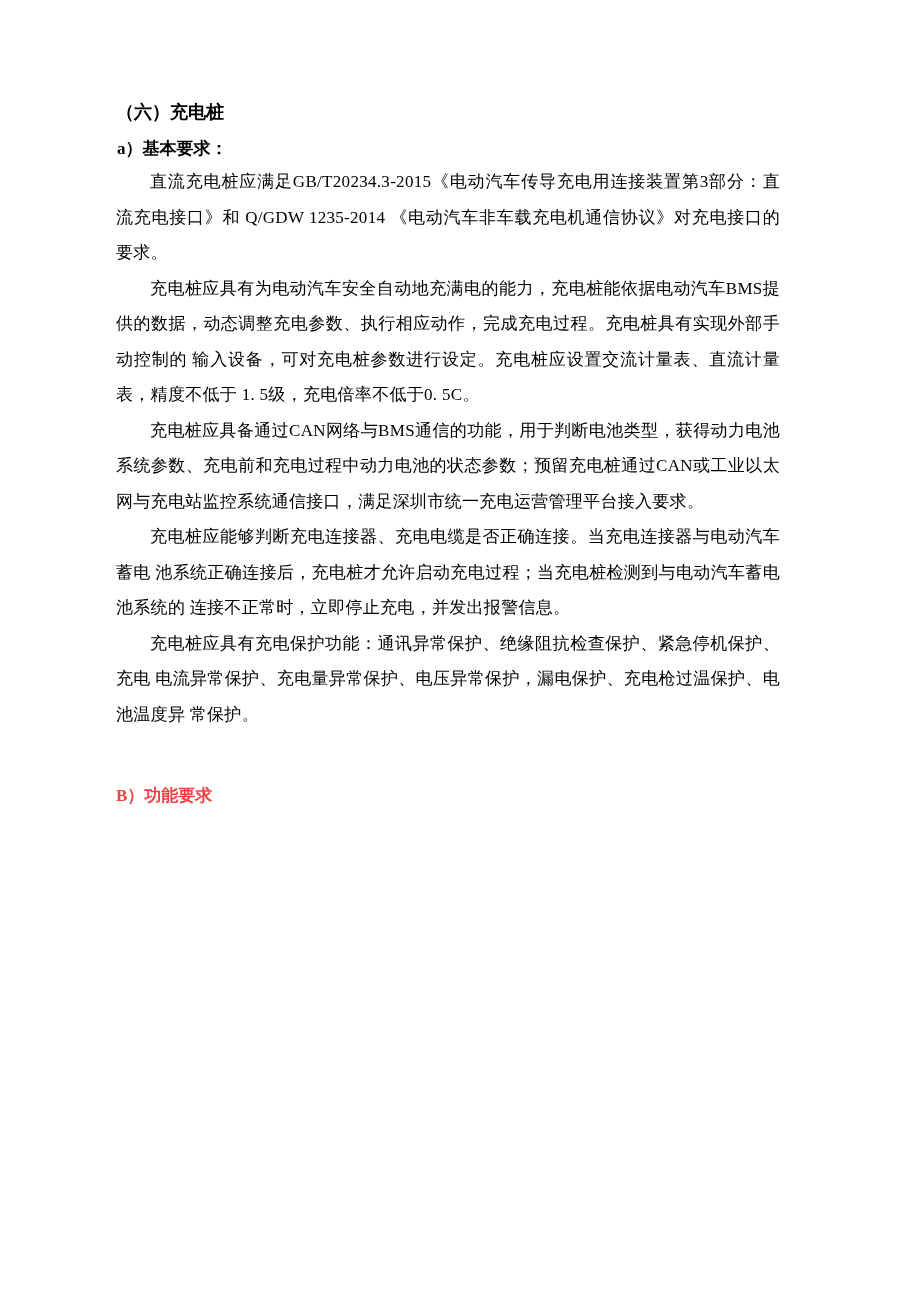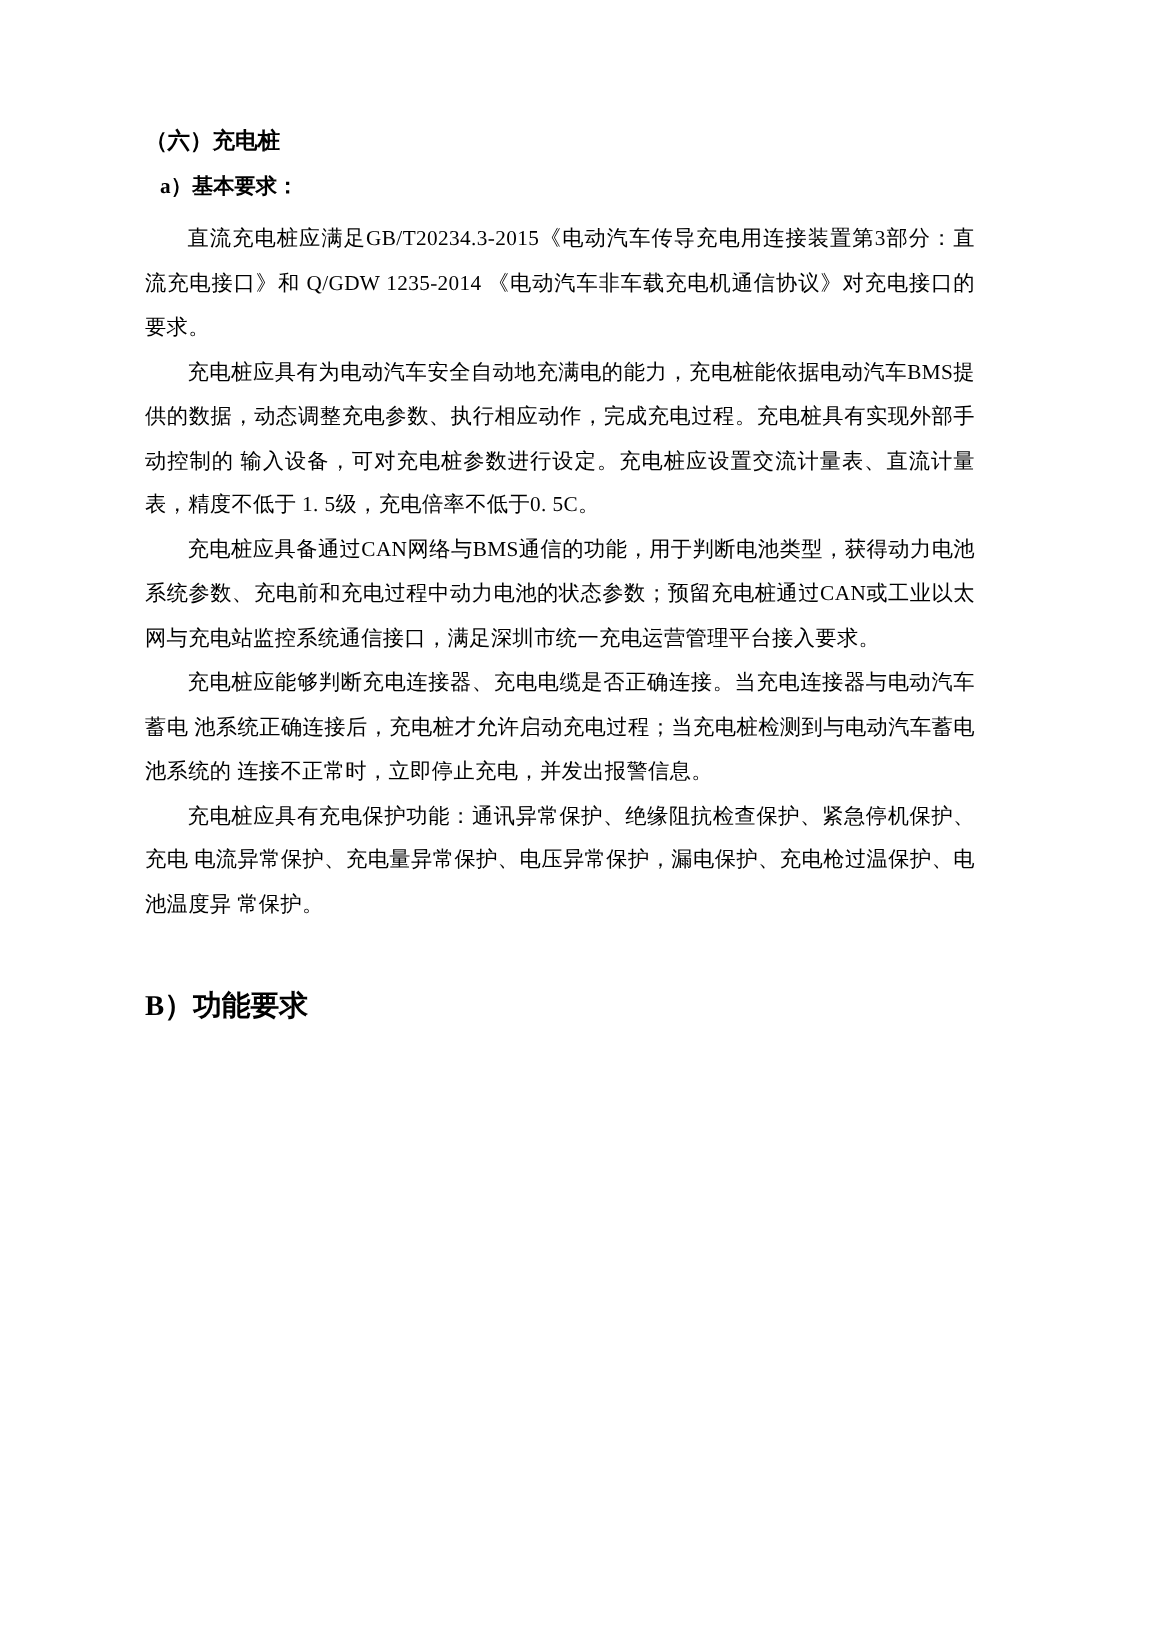"a）基本要求：" .h2 { margin: 12px -> 1px }
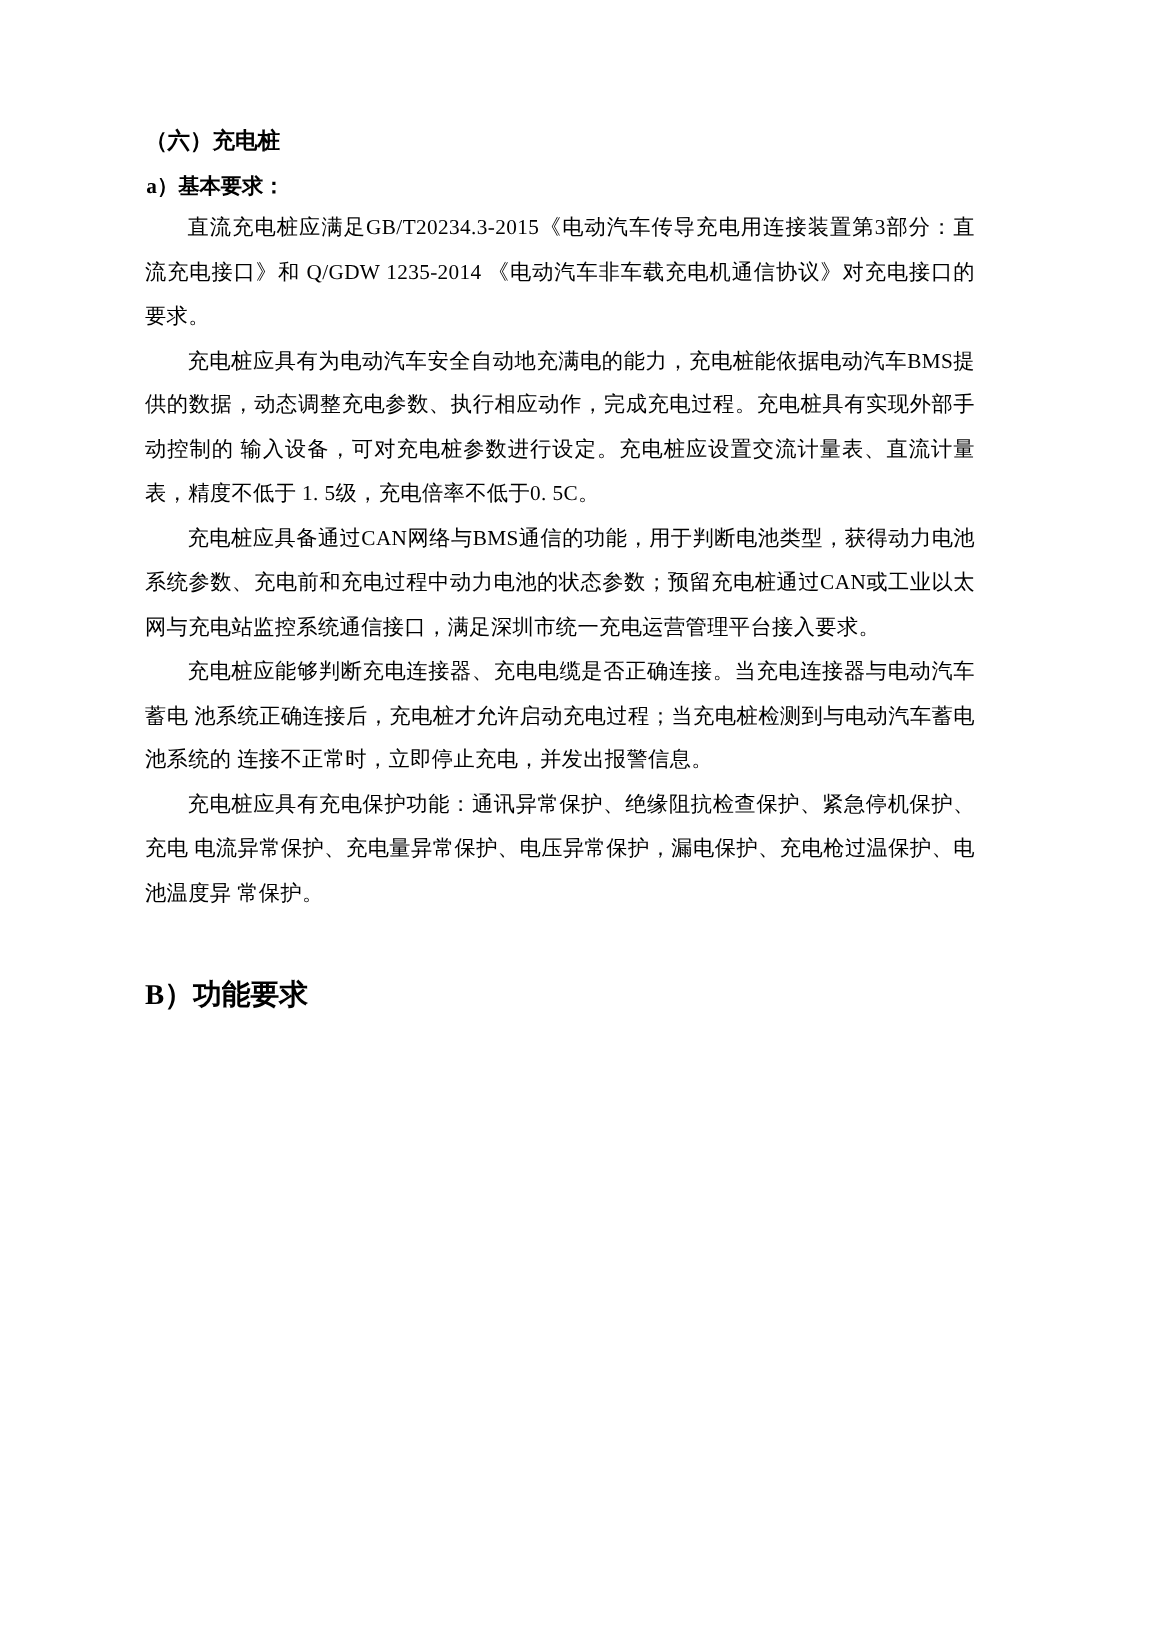"B）功能要求" .h2-blue { color: #000000 -> #ef4444; font-size: 23px -> 17px }
